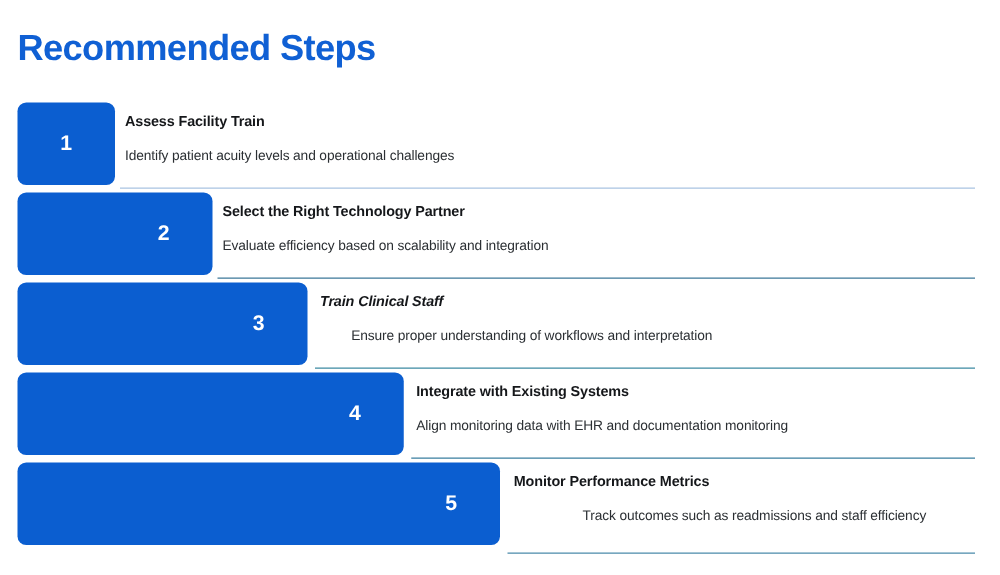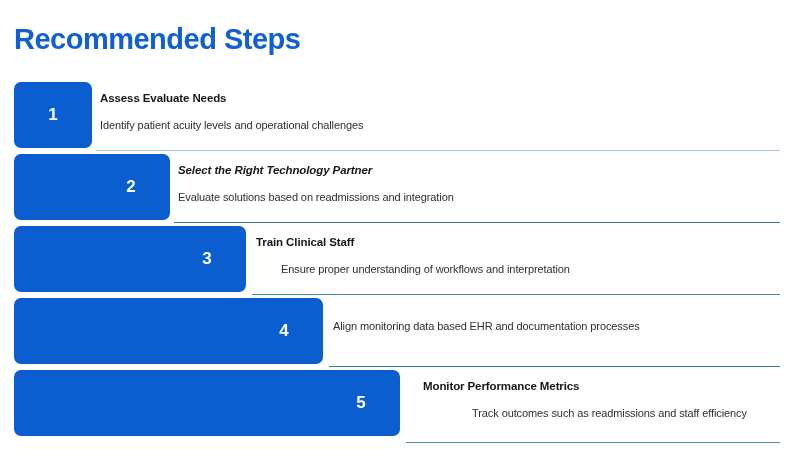"Assess Evaluate Needs" div.step-title { text: Evaluate Needs -> Facility Train }
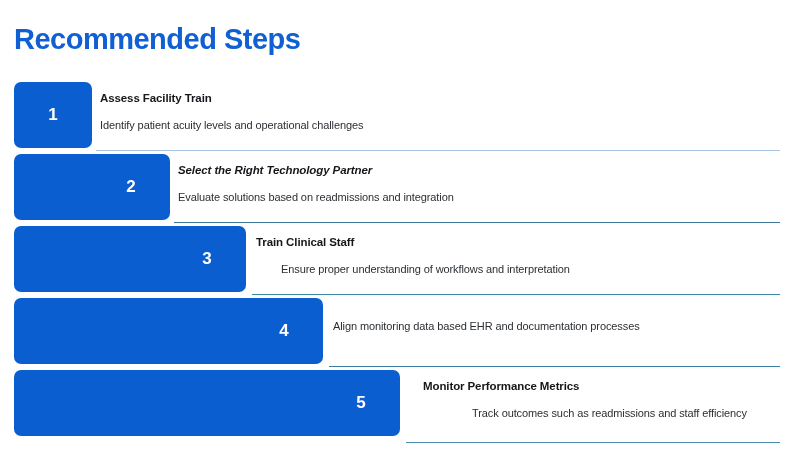"Select the Right Technology Partner" div.step-title { font-style: italic -> none }
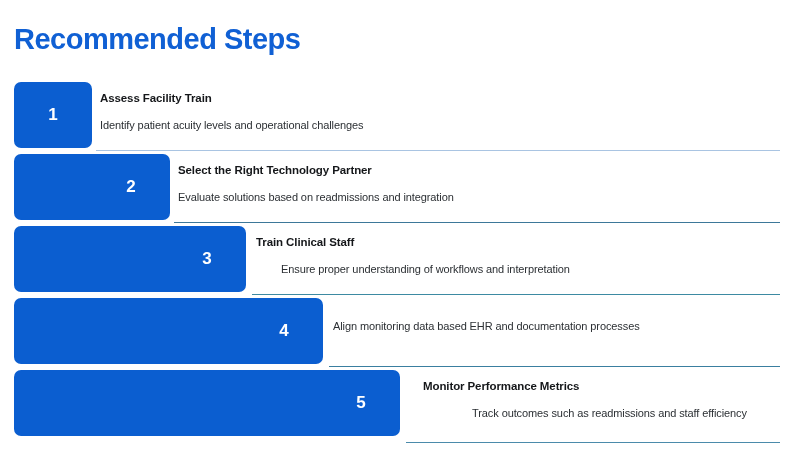"Evaluate solutions based on readmissions" div.step-desc { text: solutions based on readmissions -> efficiency based on scalability }
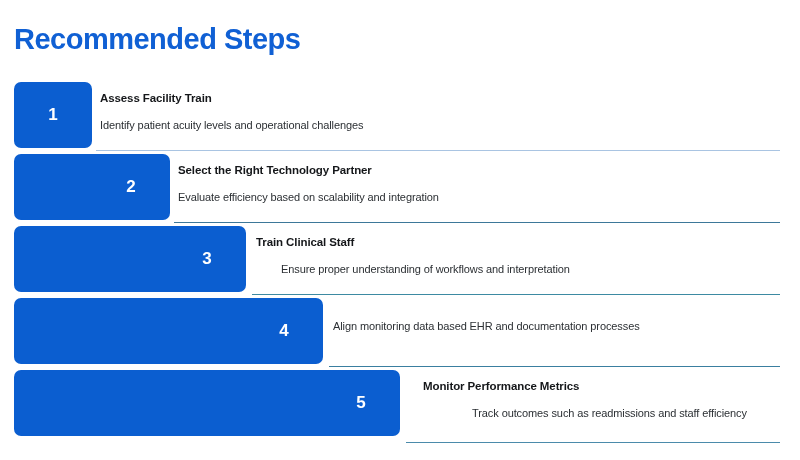"Train Clinical Staff" div.step-title { font-style: none -> italic }
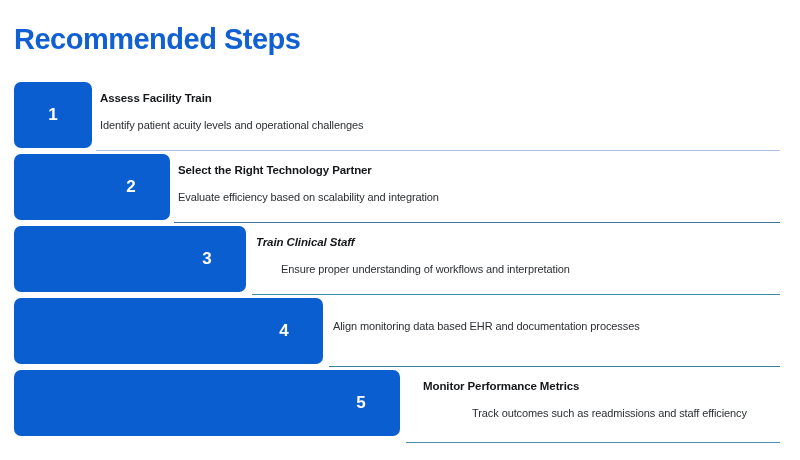"Integrate with Existing Systems" div.step-title { html: none -> <div>Integrate with Existing Systems</div> }
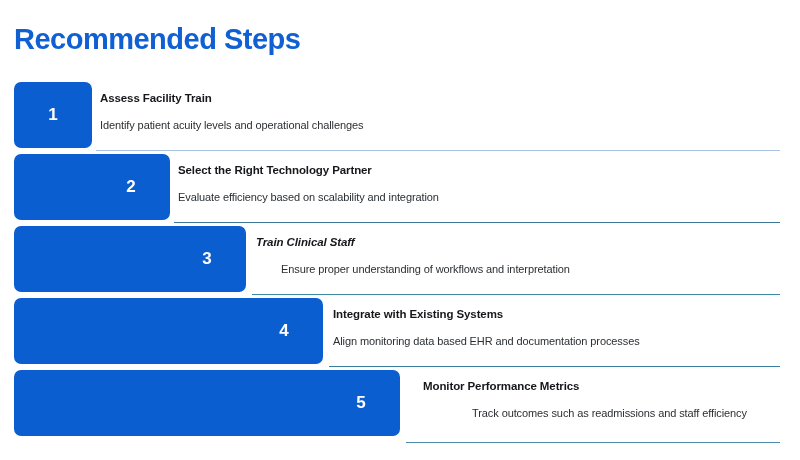"Align monitoring data based EHR" div.step-desc { text: based EHR and documentation processes -> with EHR and documentation monitoring }
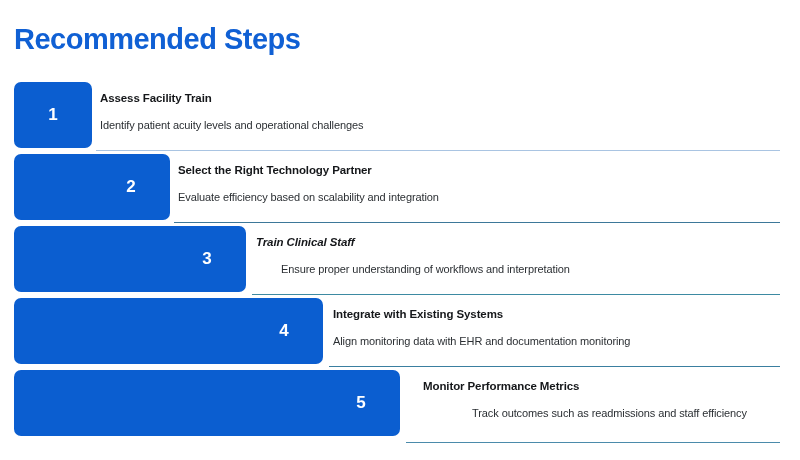"Monitor Performance Metrics" div.content { margin-left: 12px -> none }
